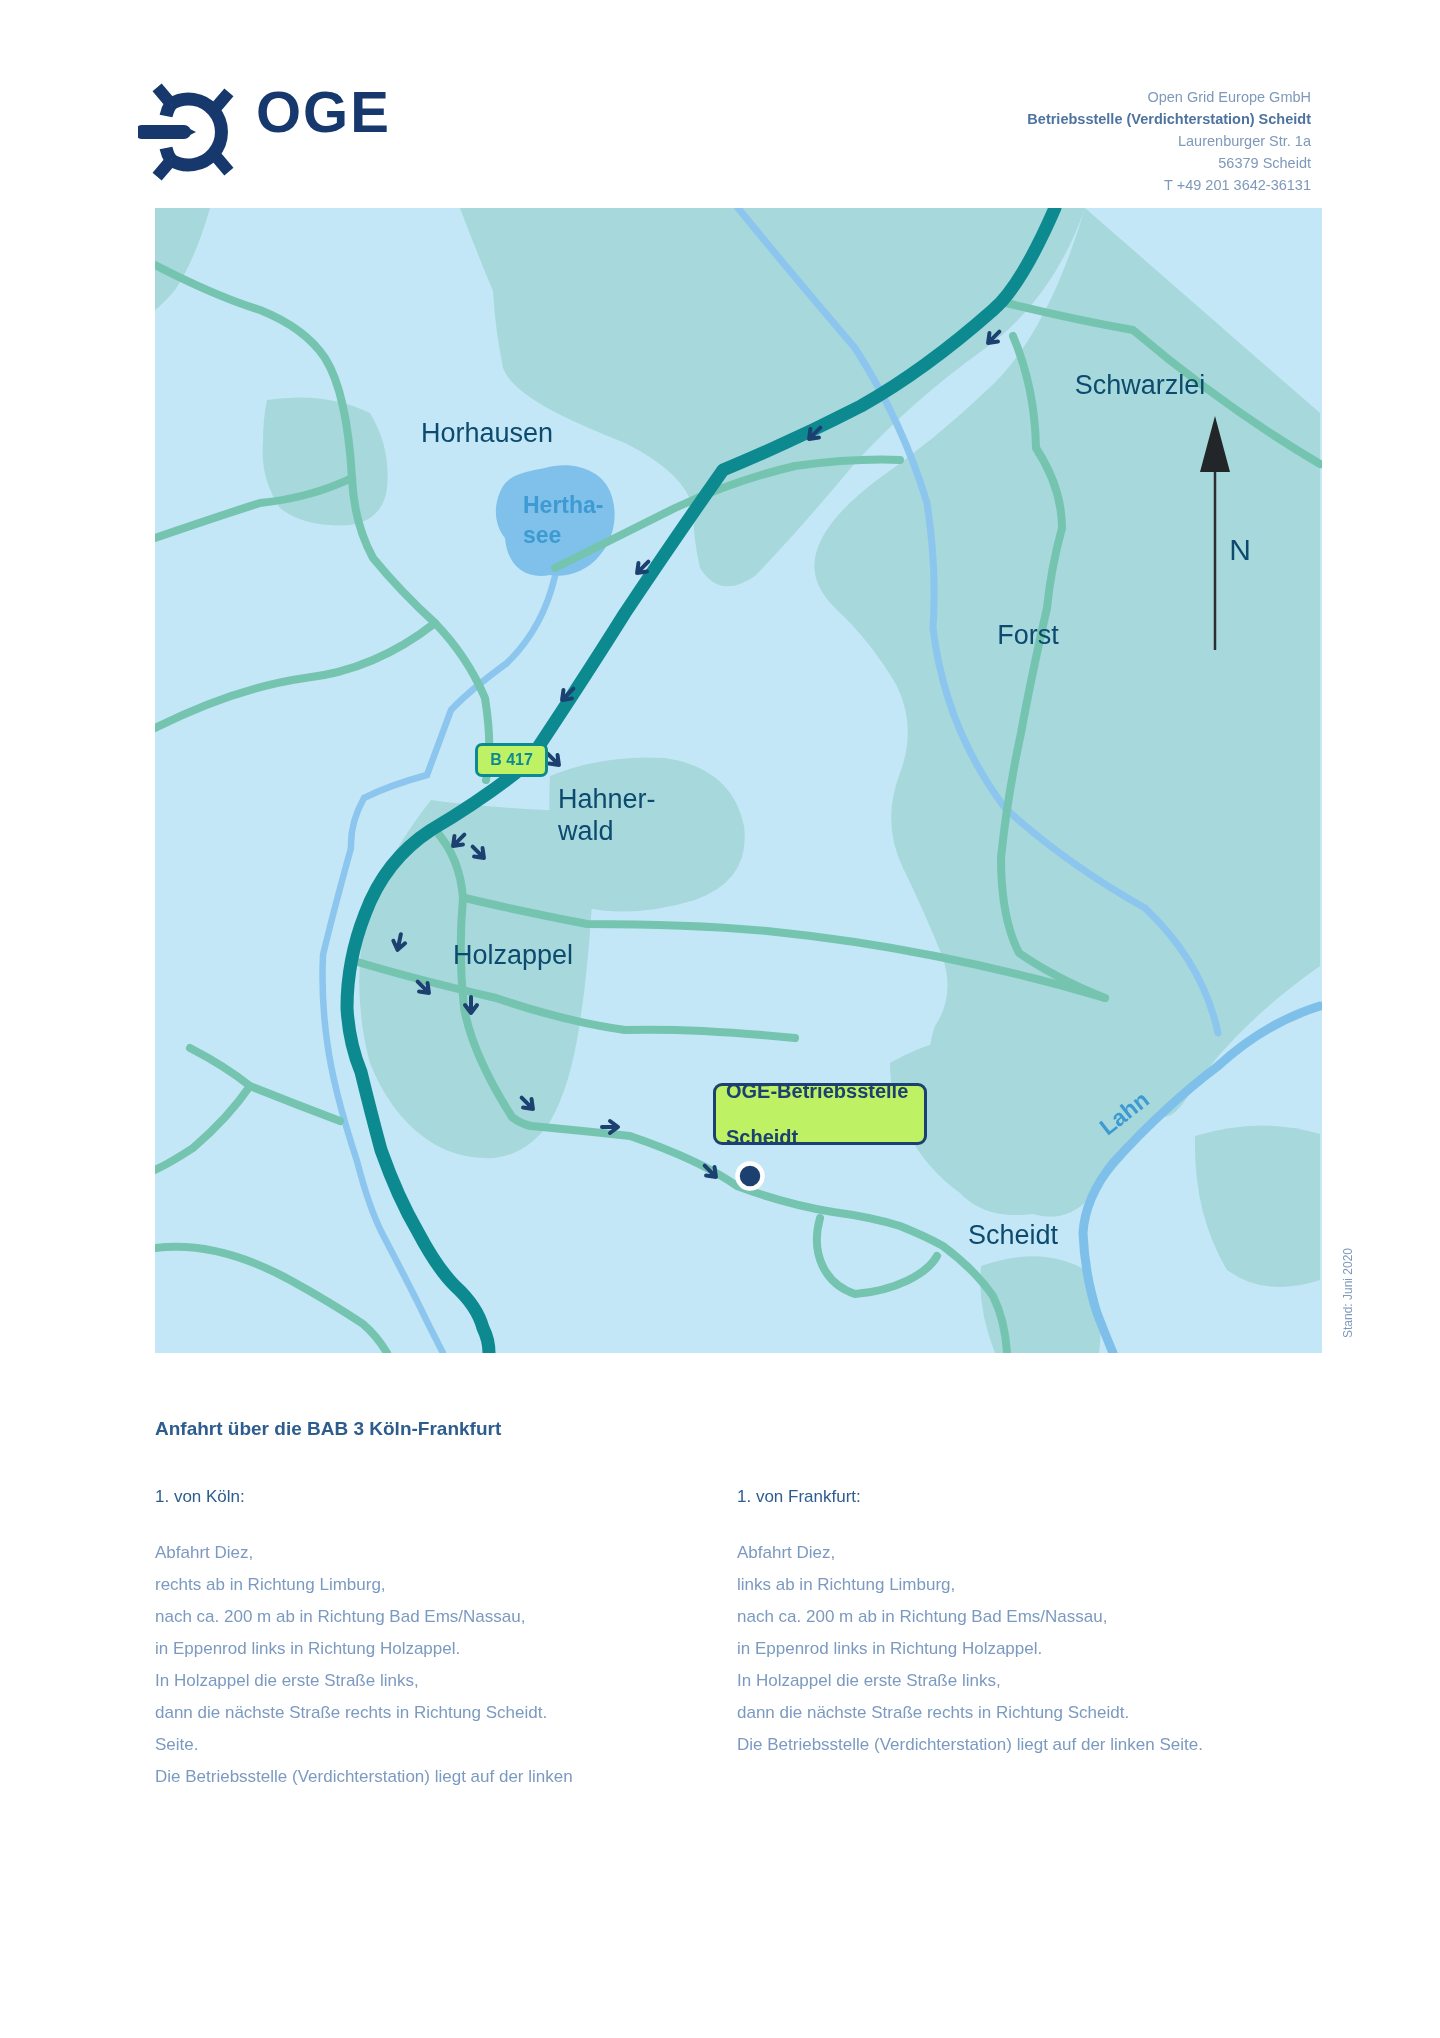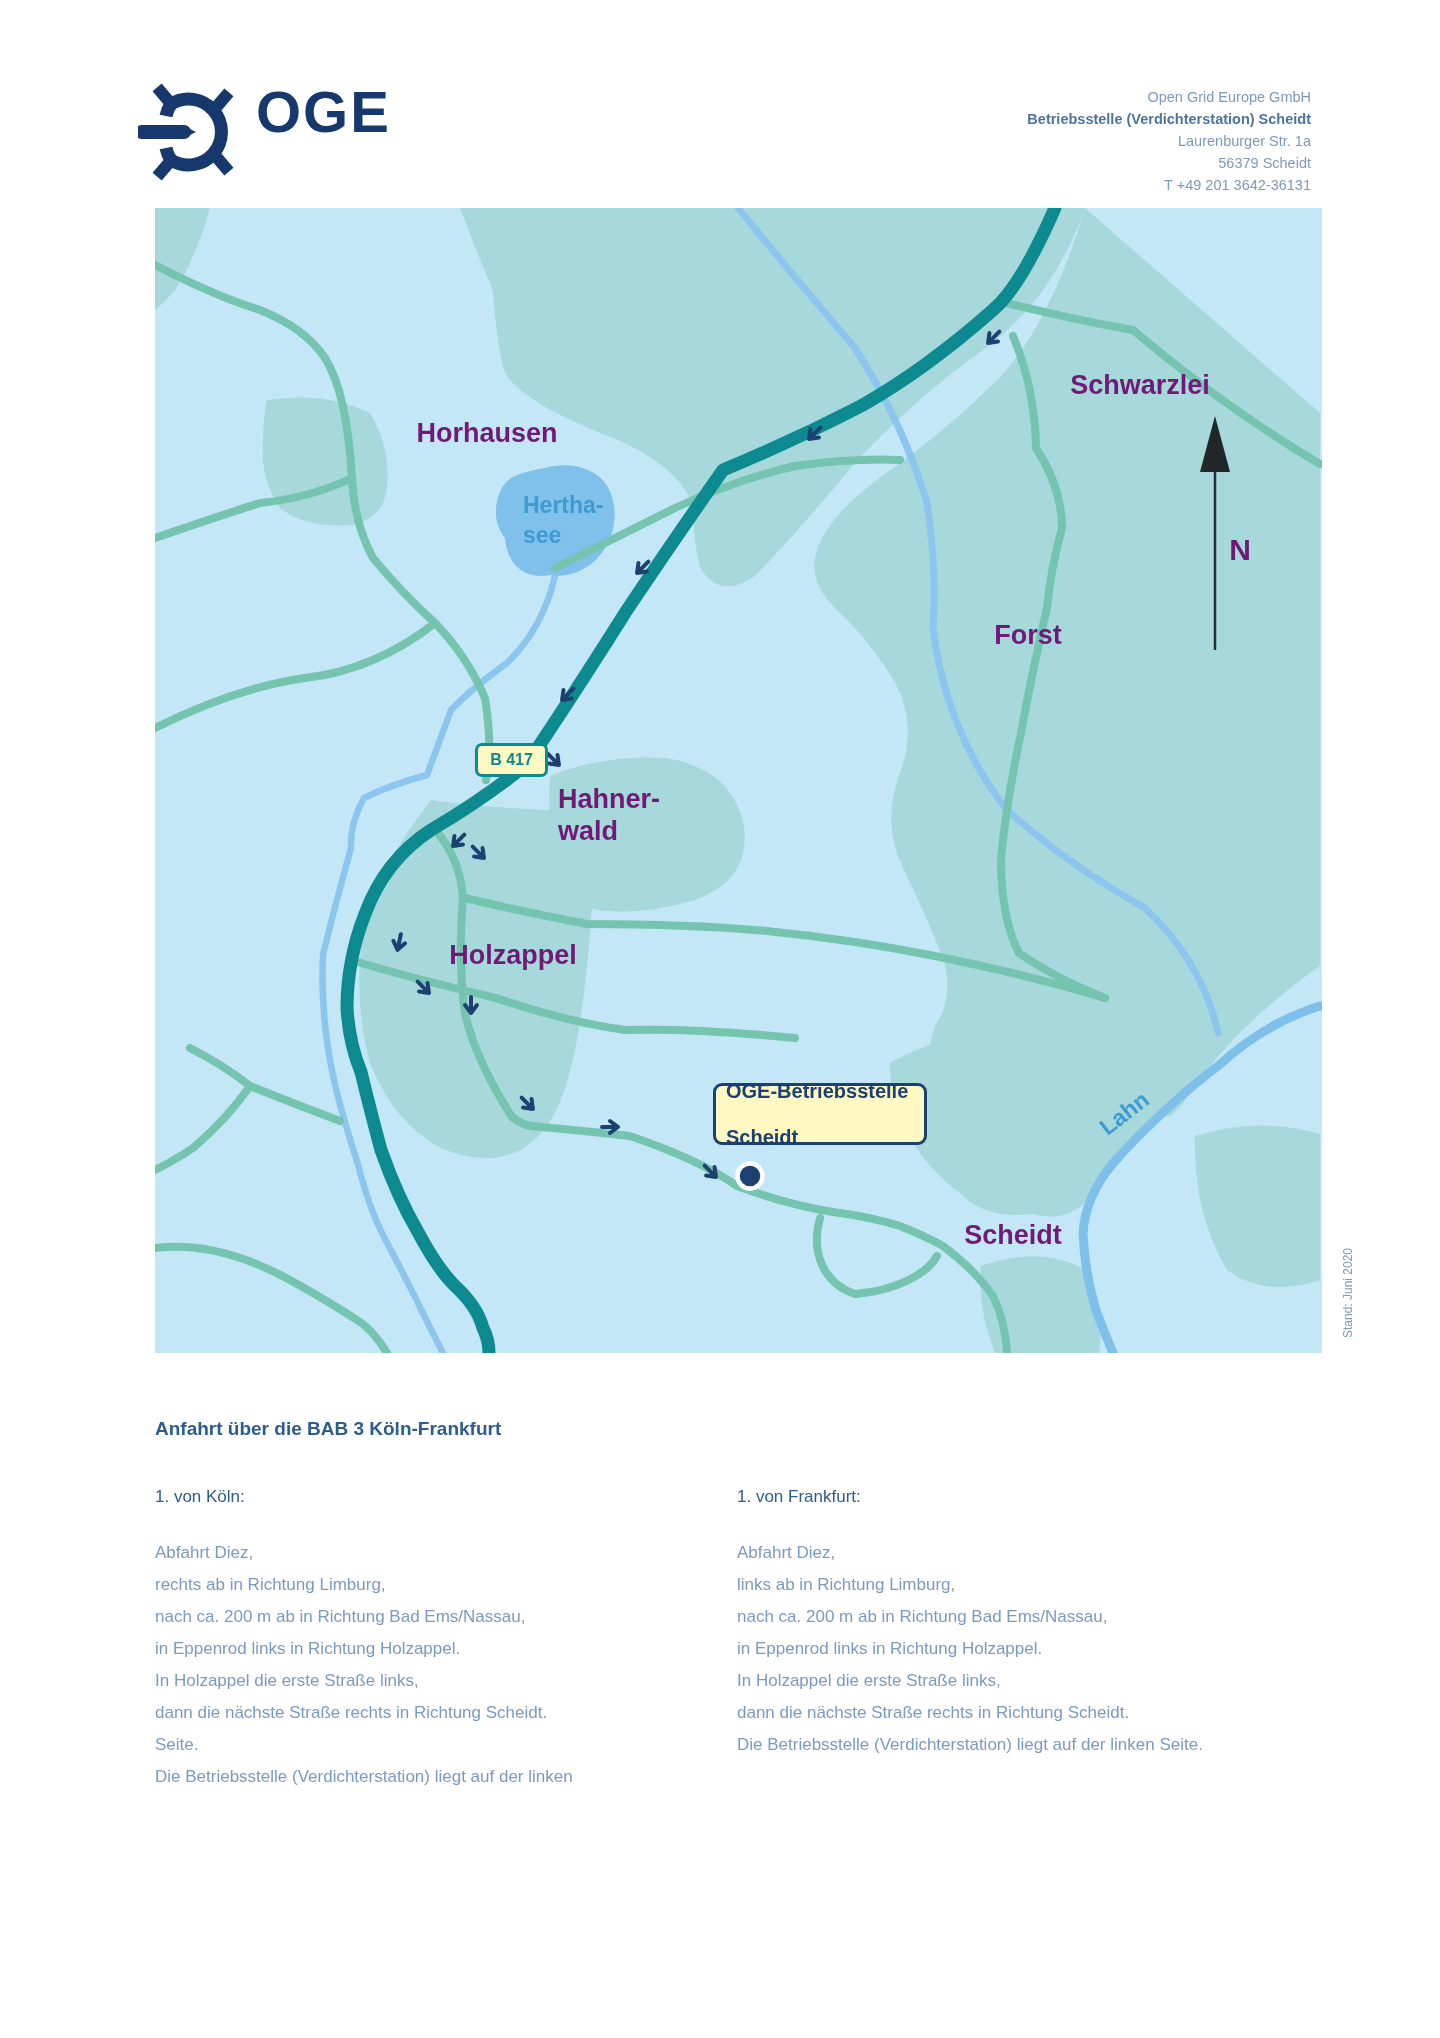"Schwarzlei" .mlabel { color: #701a75 -> #0c4a6e; font-weight: bold -> normal }
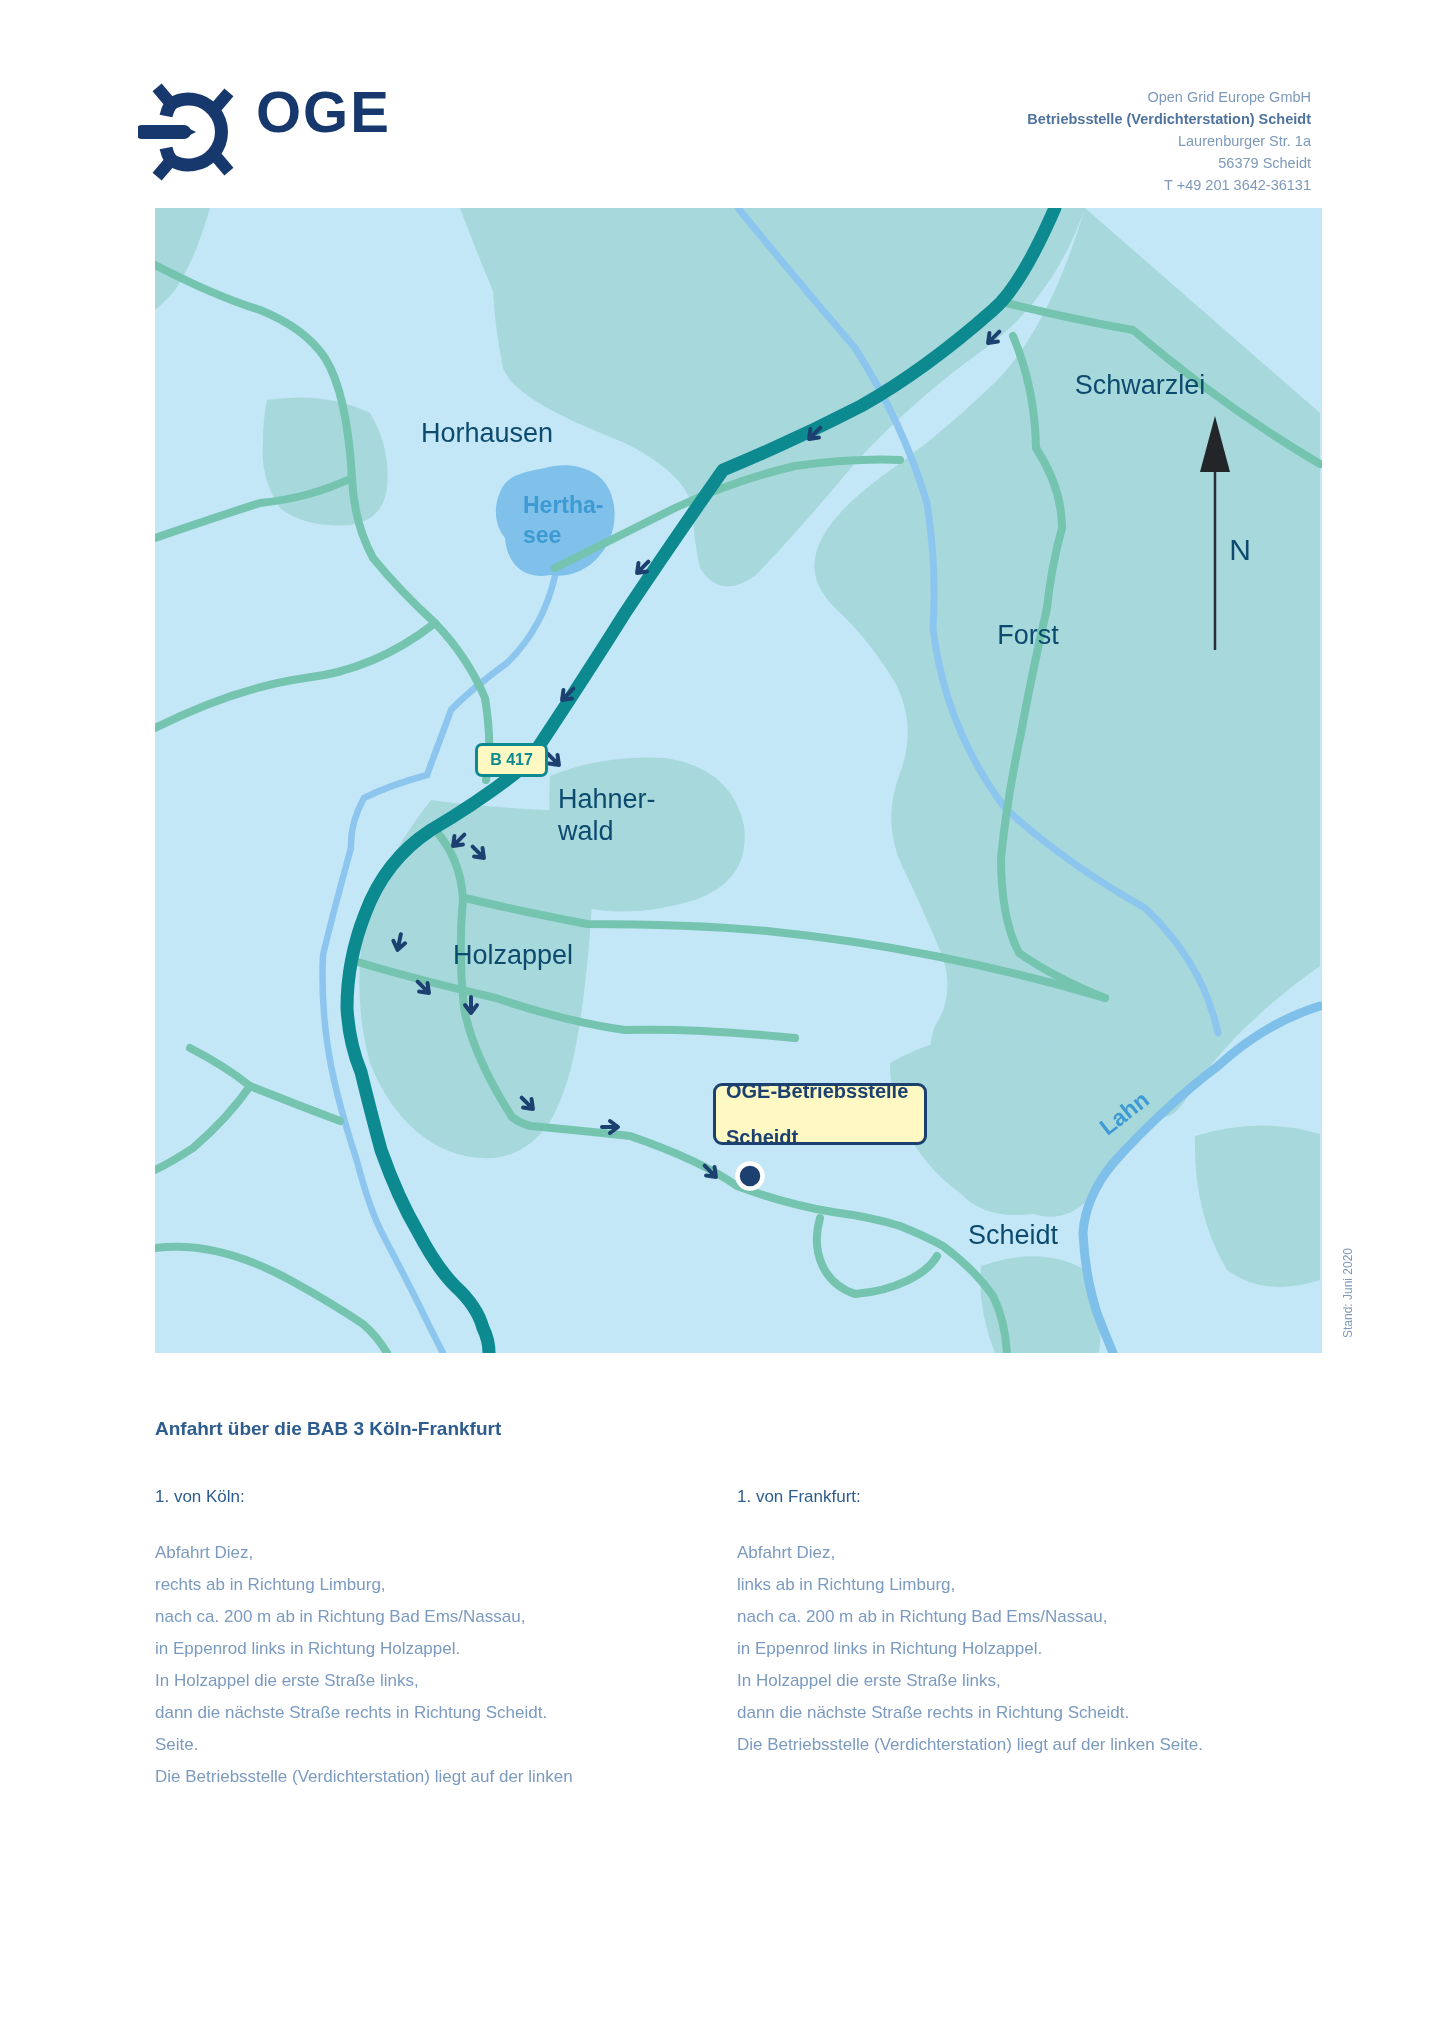"B 417" .tagbox { background: #fef9c3 -> #bef264 }
